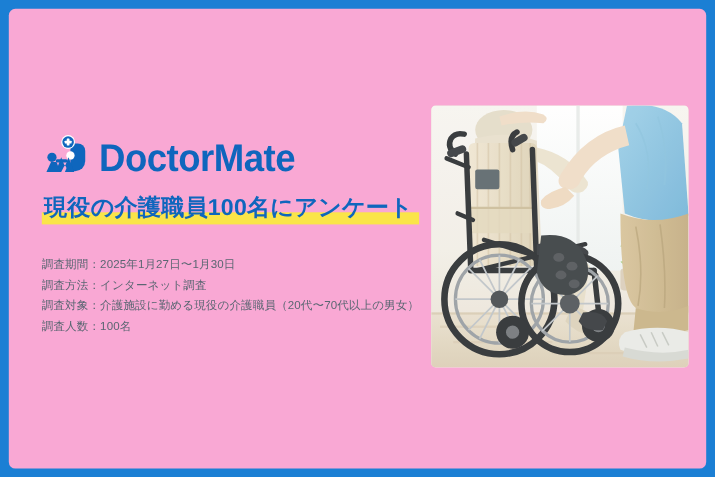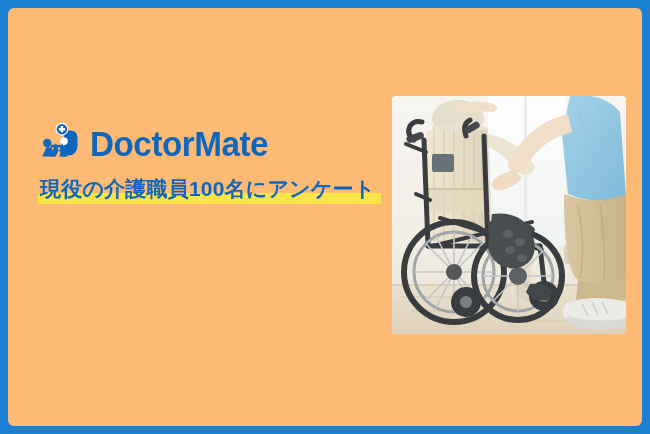"DoctorMate" .slide-inner { background: #fdba74 -> #f9a8d4 }
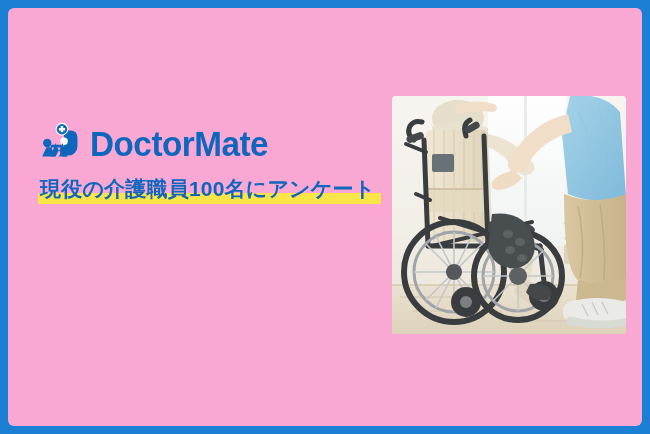"調査期間：2025年1月27日〜1月30日" div.meta-block { html: none -> <div> <div>調査期間：2025年1月27日〜1月30日</div> <div>調査方法：インターネット調査</div> <div>調査対象：介護施設に勤める現役の介護職員（20代〜70代以上の男女）</div> <div>調査人数：100名</div> </div> }
